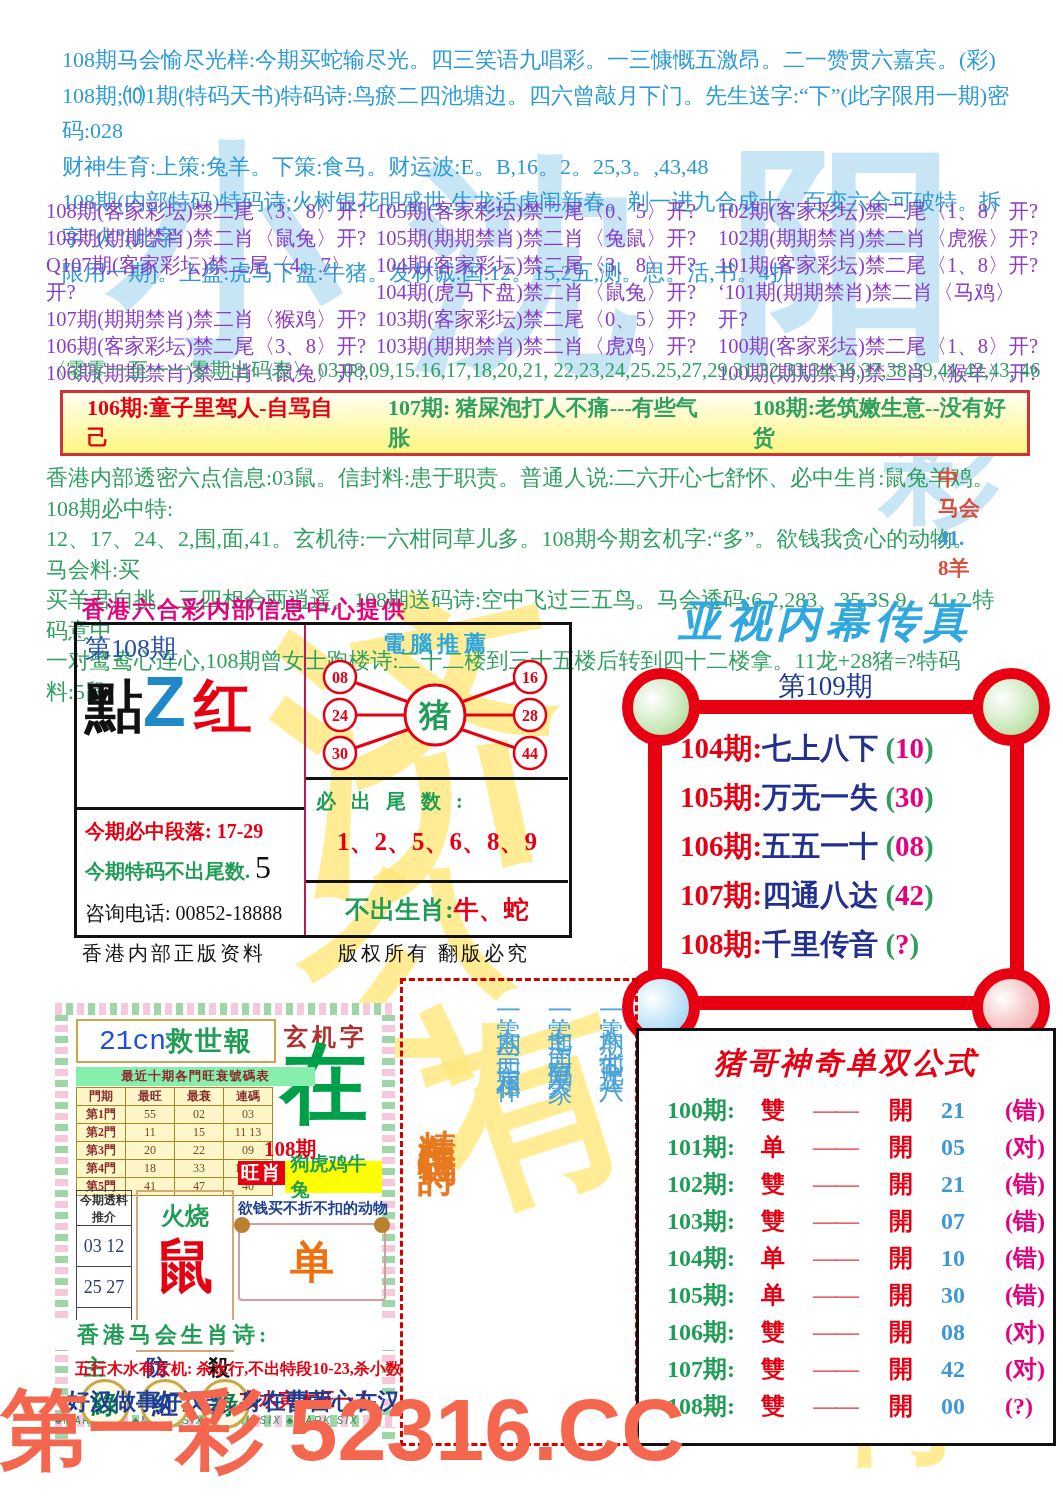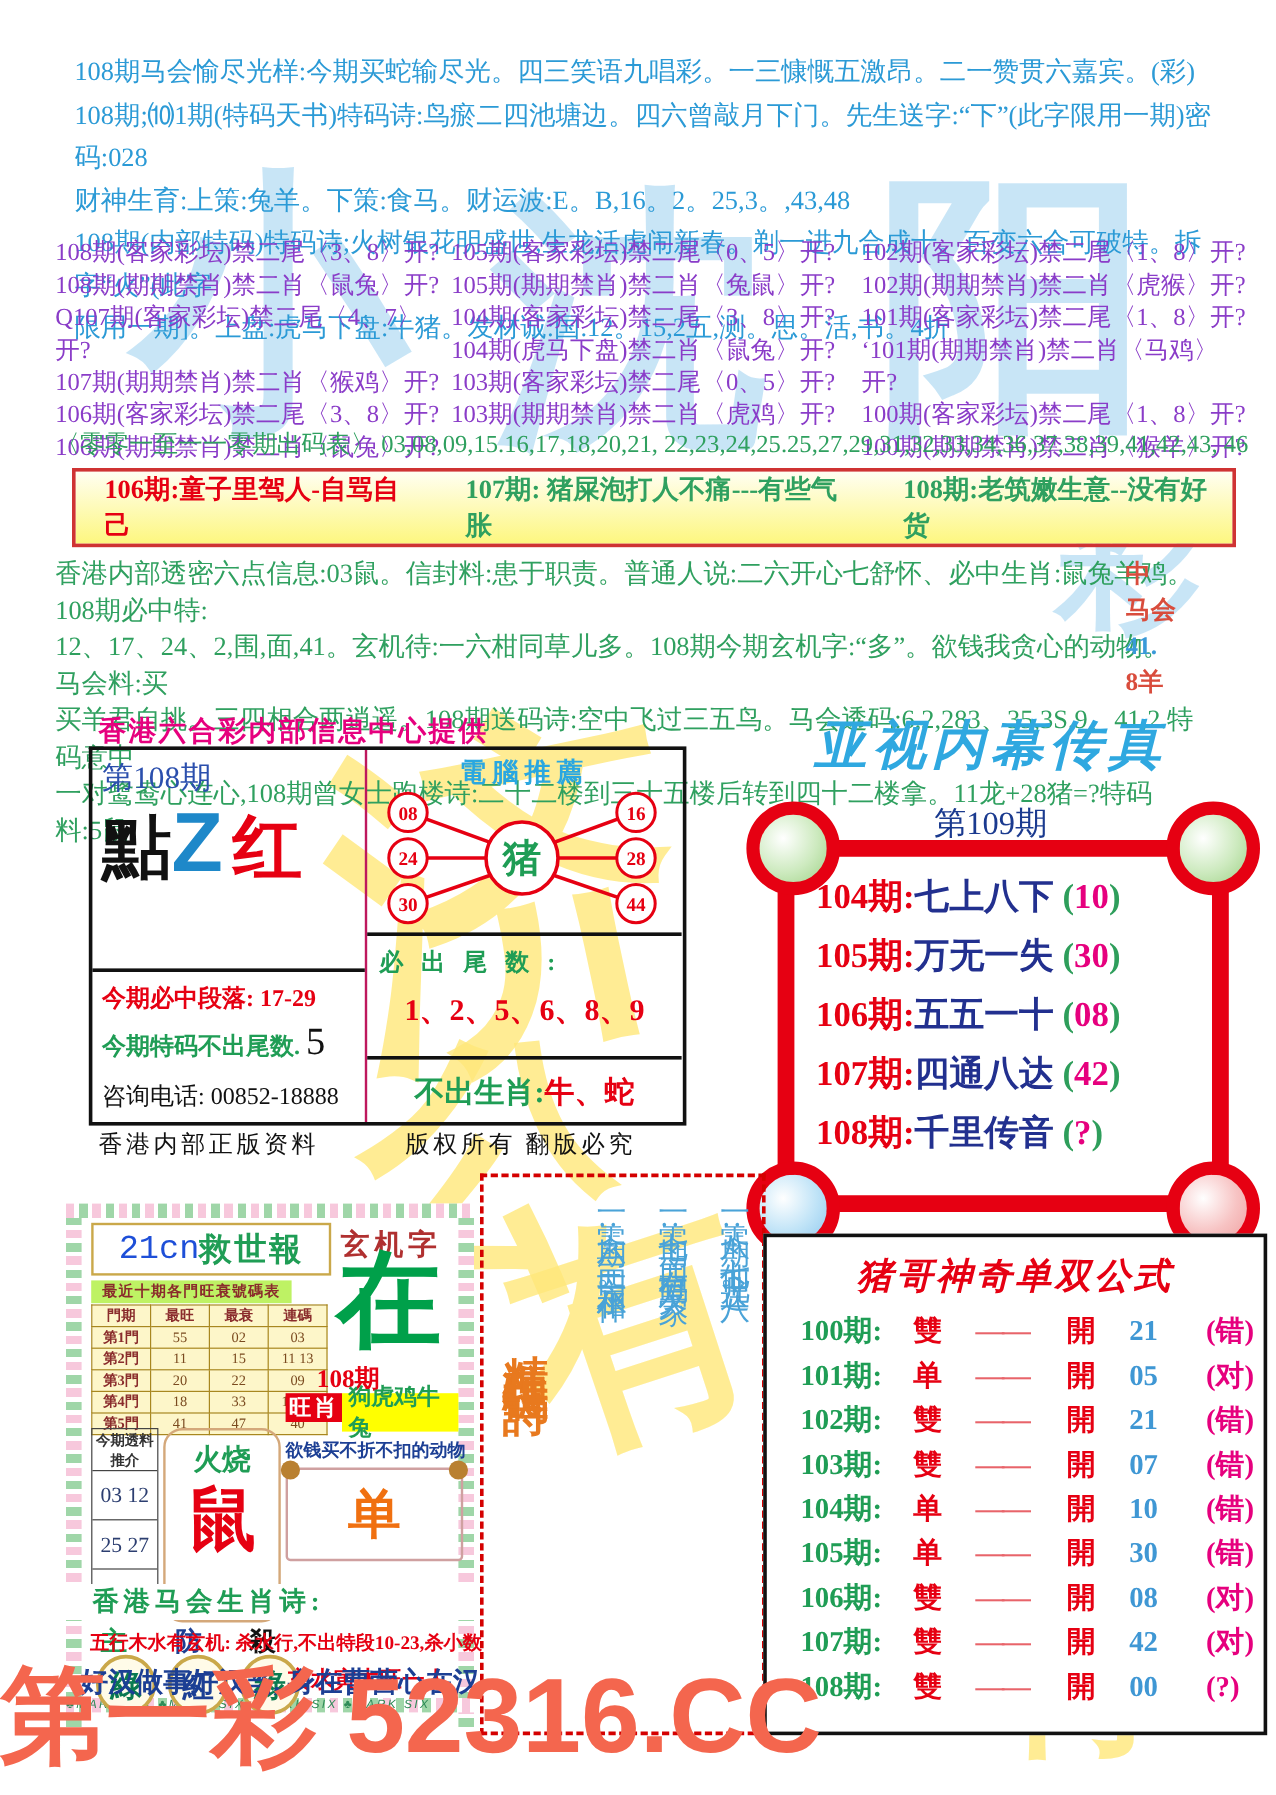"最近十期各門旺衰號碼表" .js-bar { background: #bef264 -> #86efac; width: 167px -> 239px }
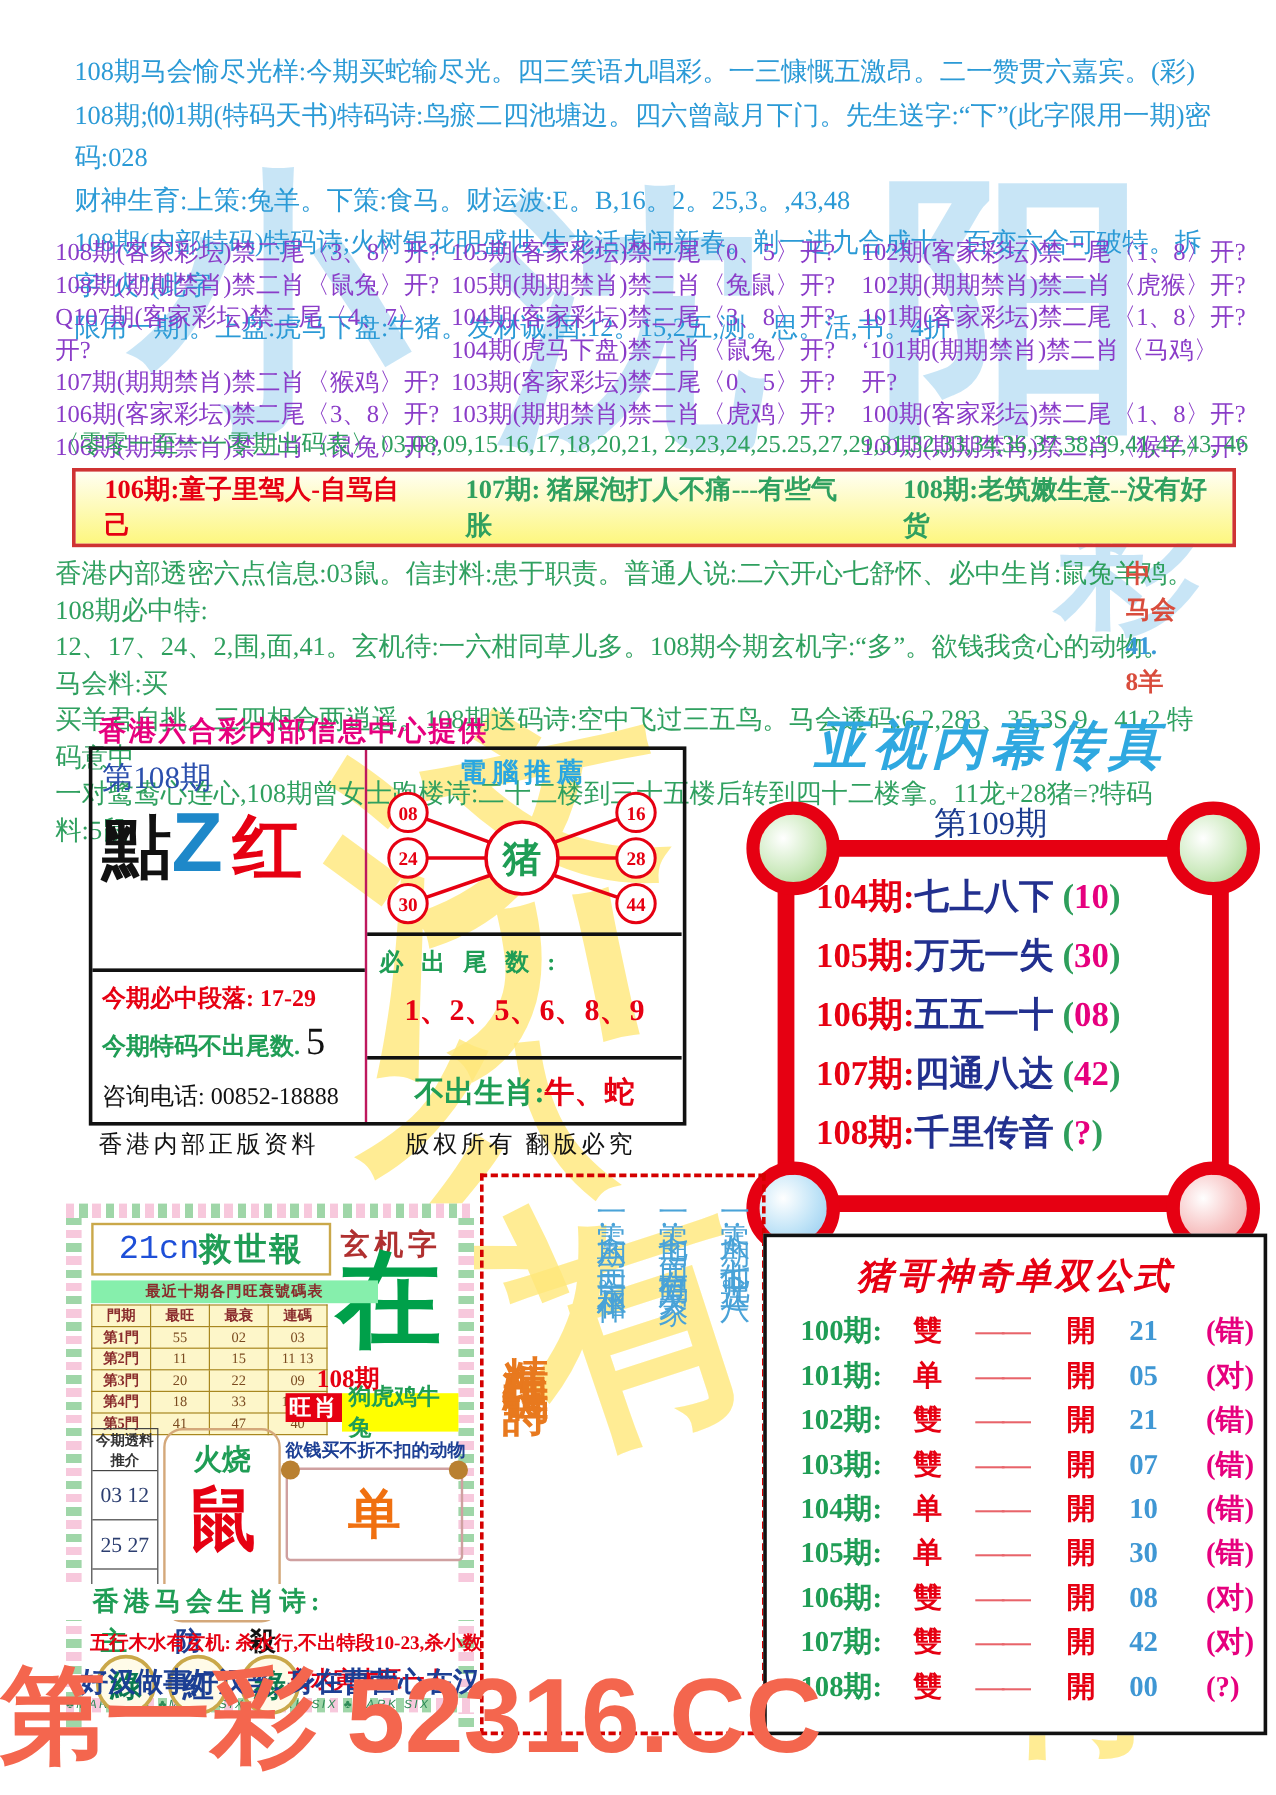"火烧" .js-huoshao { border-radius: 16px -> 0 }
